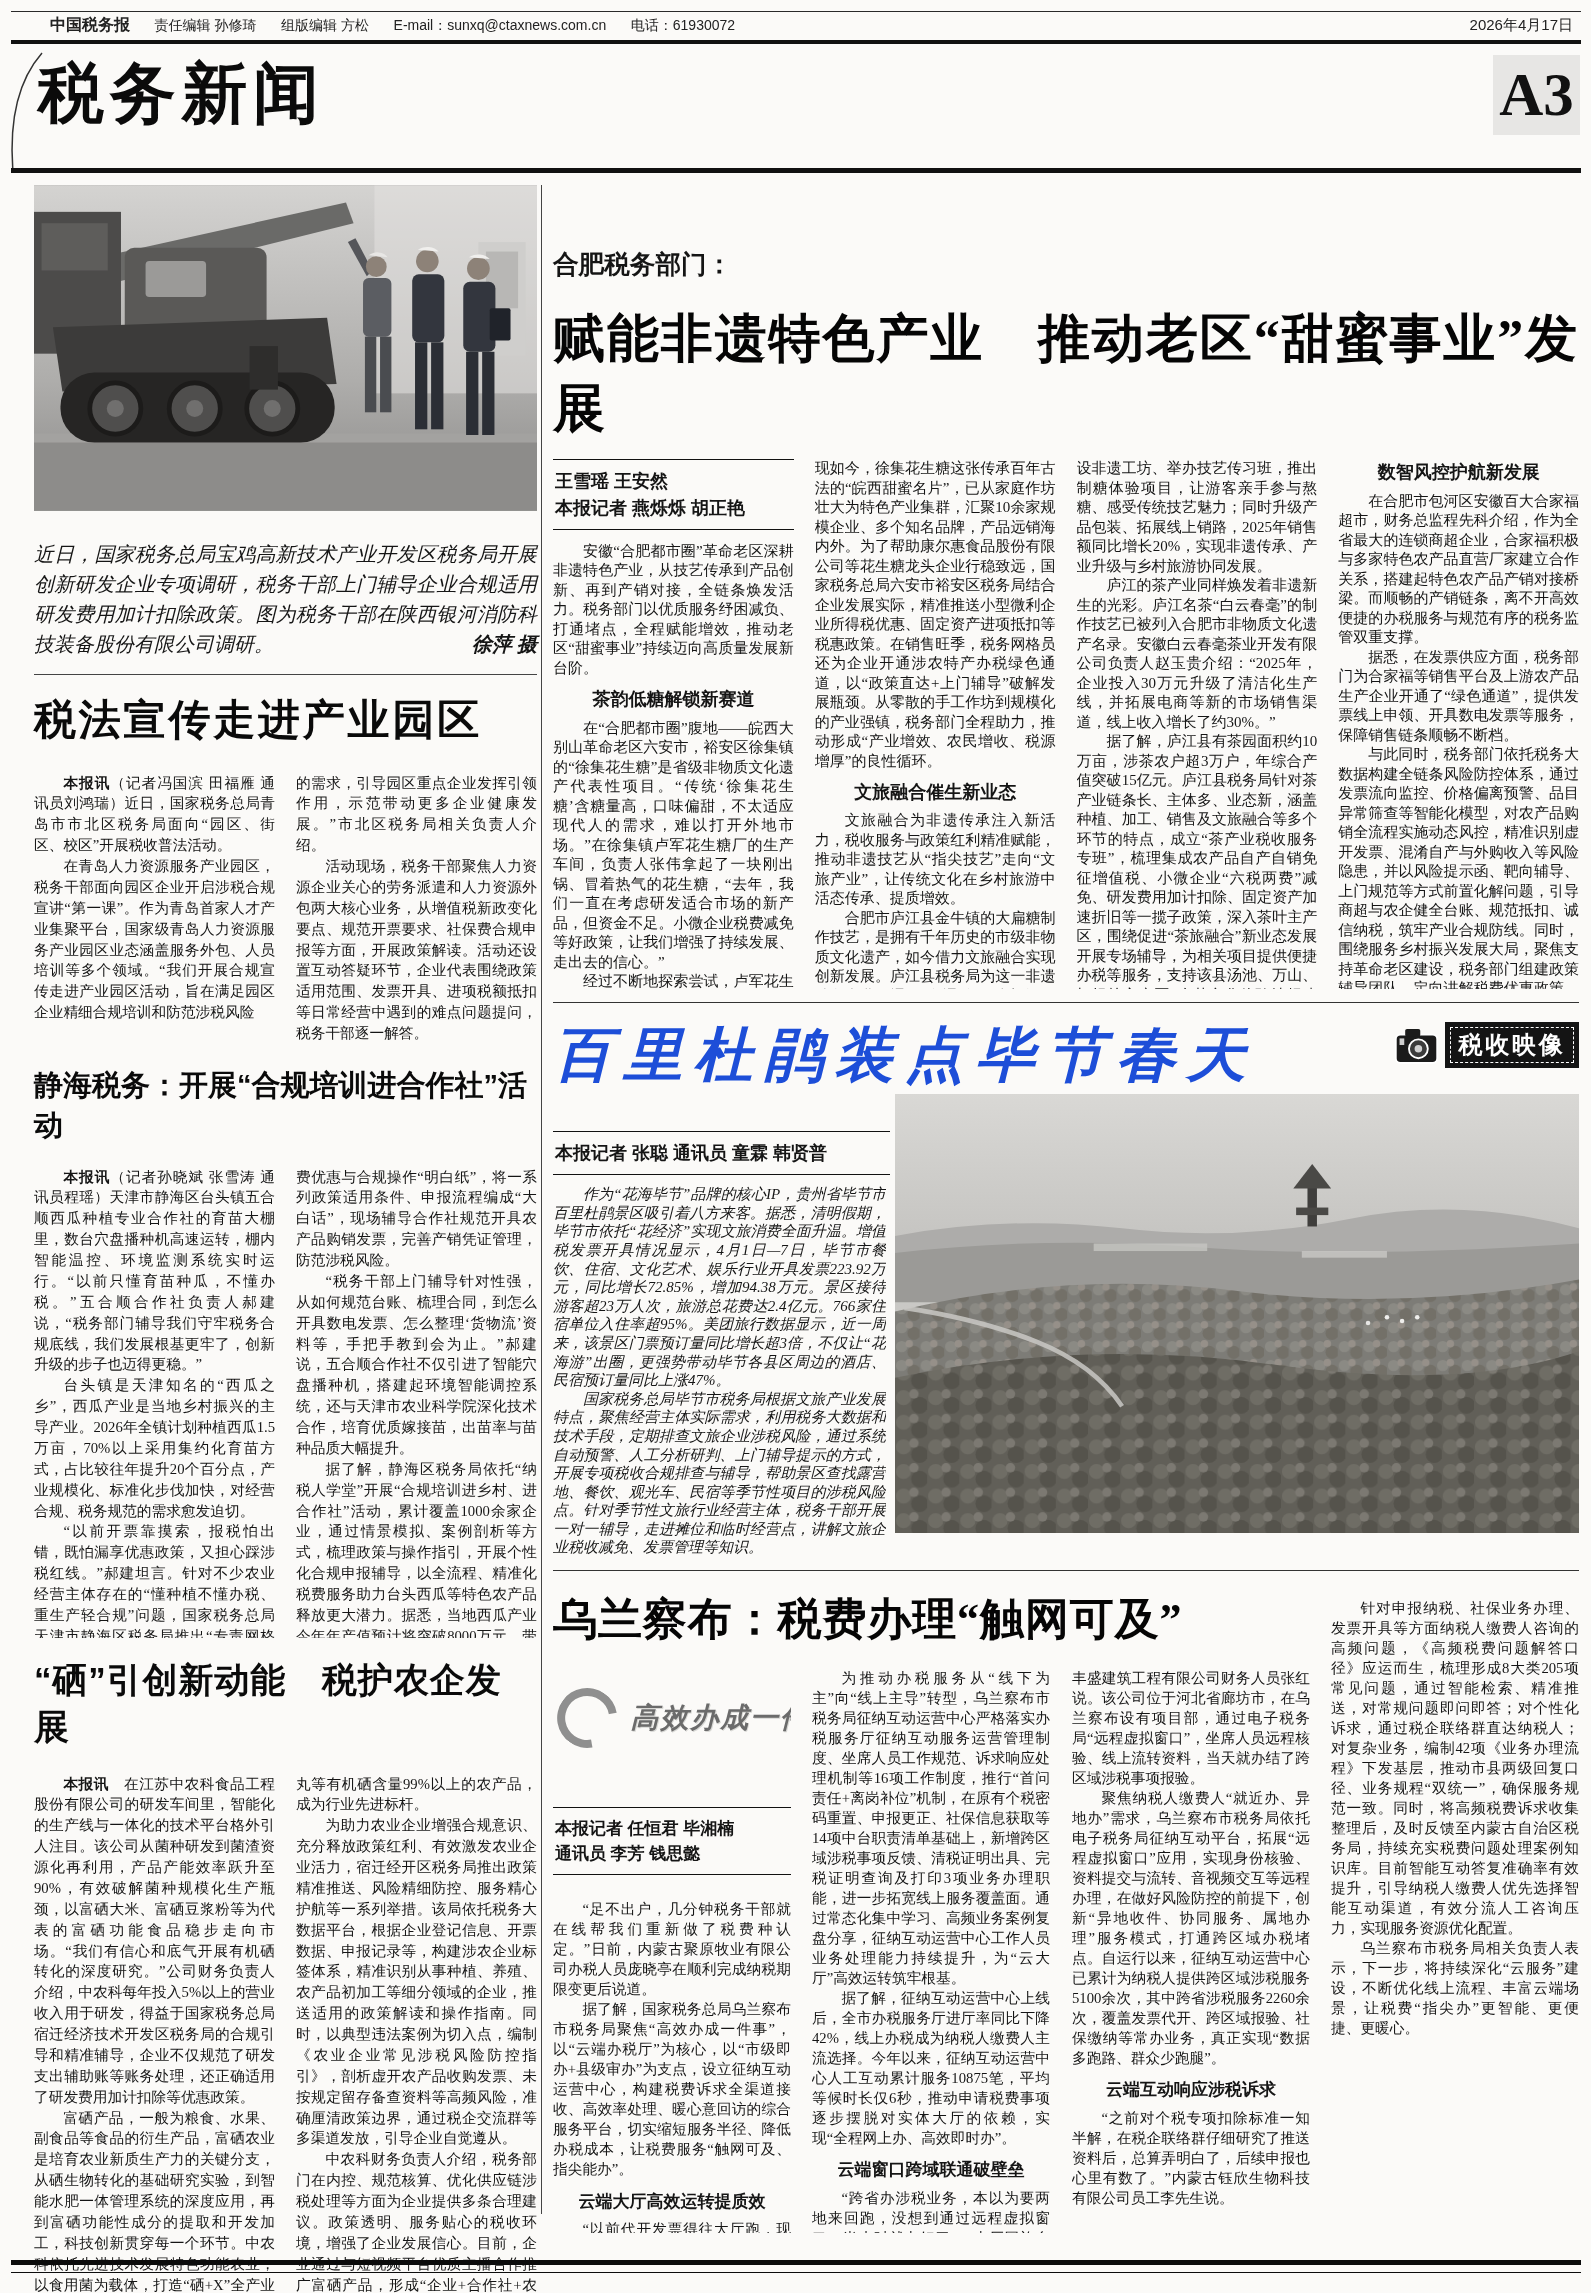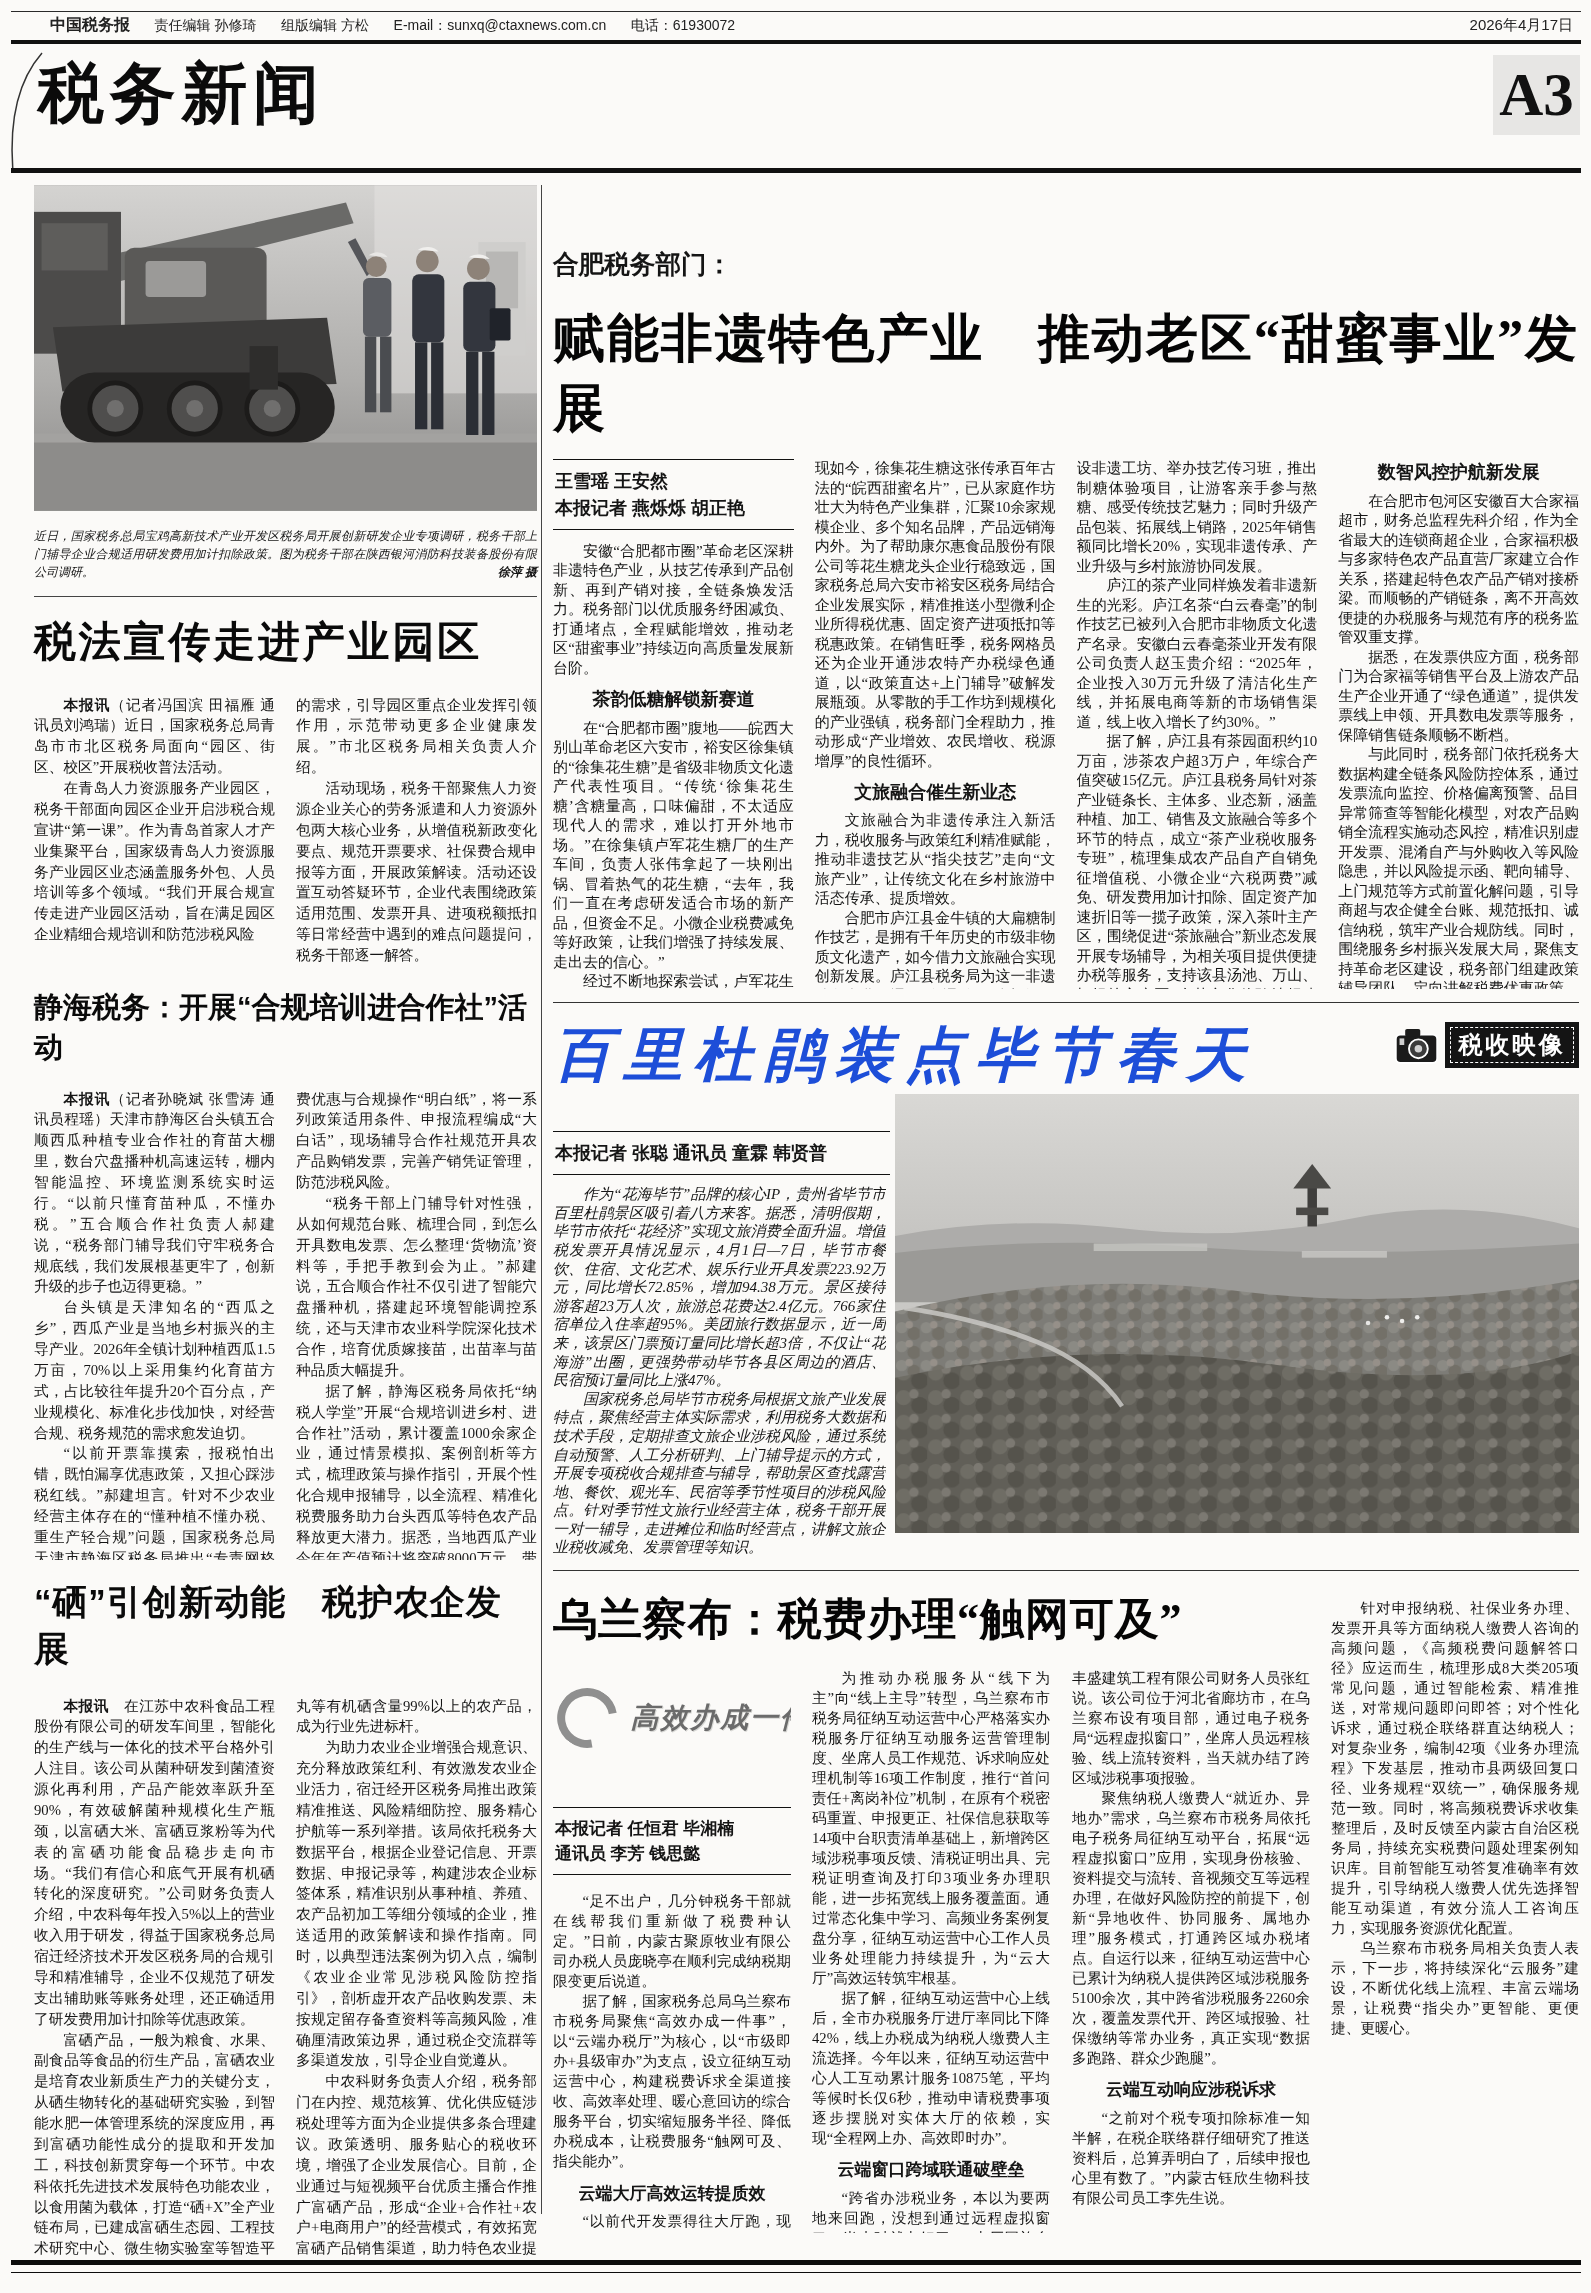"近日，国家税务总局宝鸡高新技术产业开发区税务局开展创新研发企业专项调研，税务干部" .caption { font-size: 12px -> 20px; margin-top: 16px -> 28px }
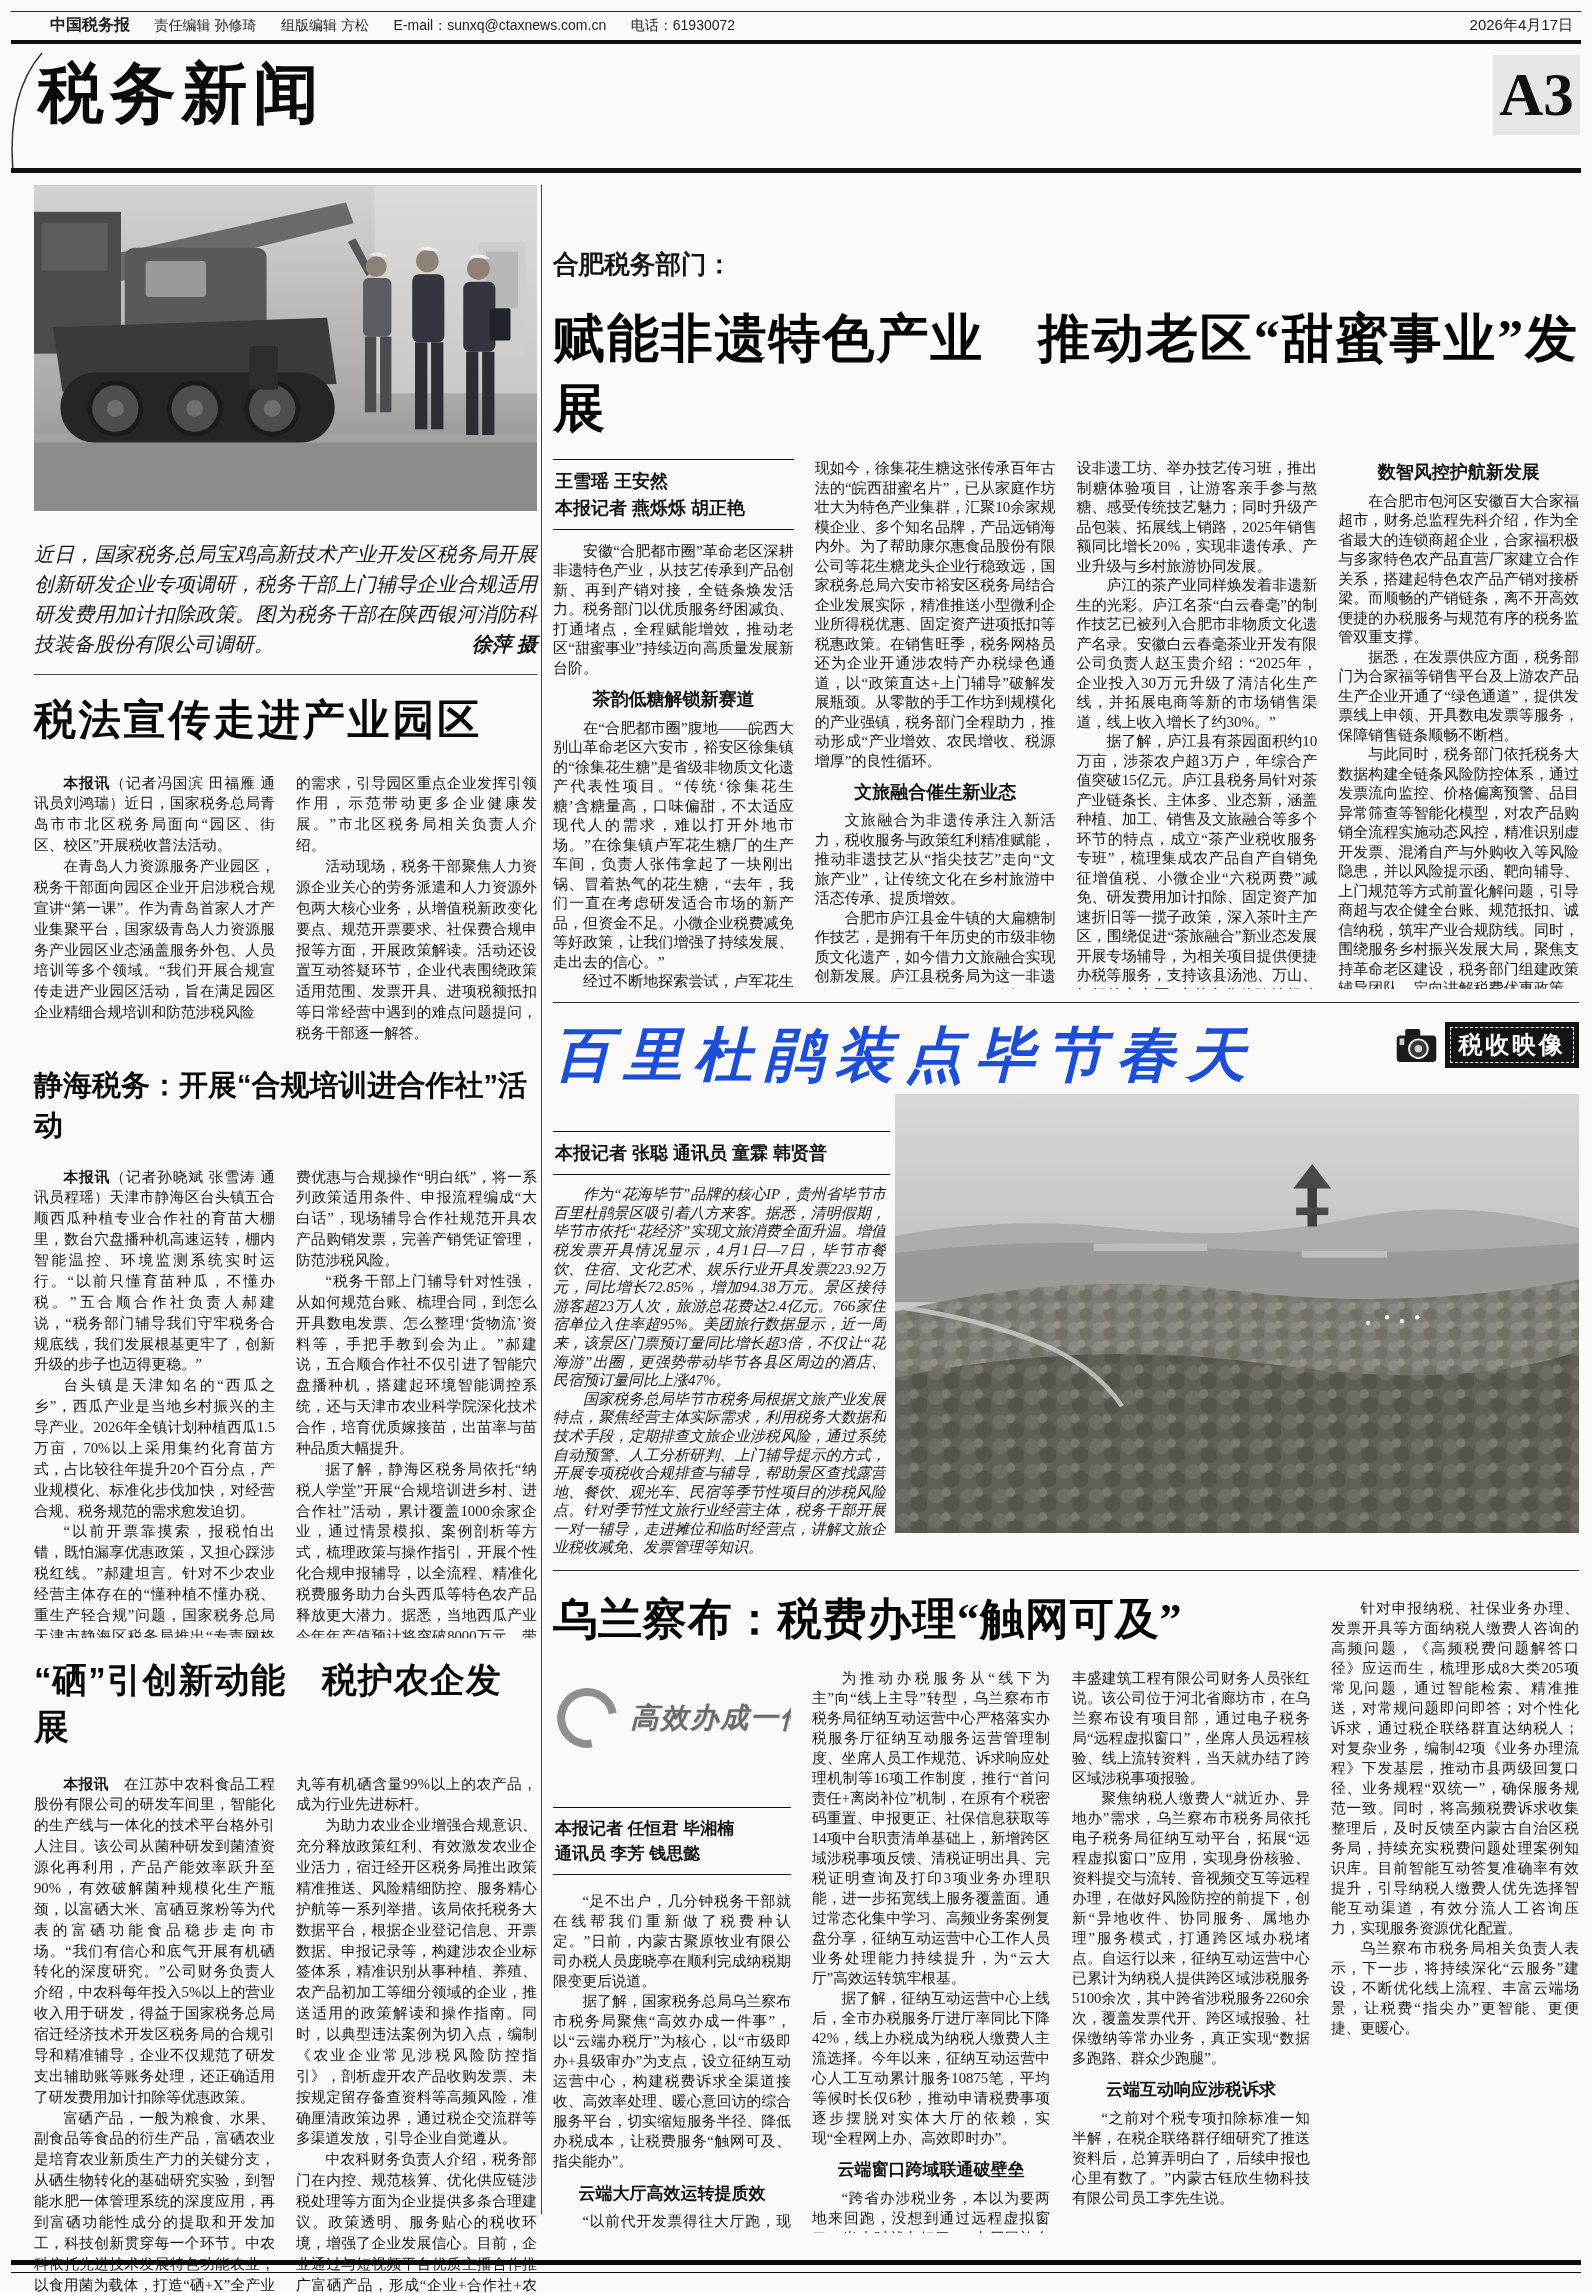"“足不出户，几分钟税务干部就在线帮我们重新做了税费种认定。”日前，内蒙古聚原牧业" p.p { margin-top: 17px -> 25px }
